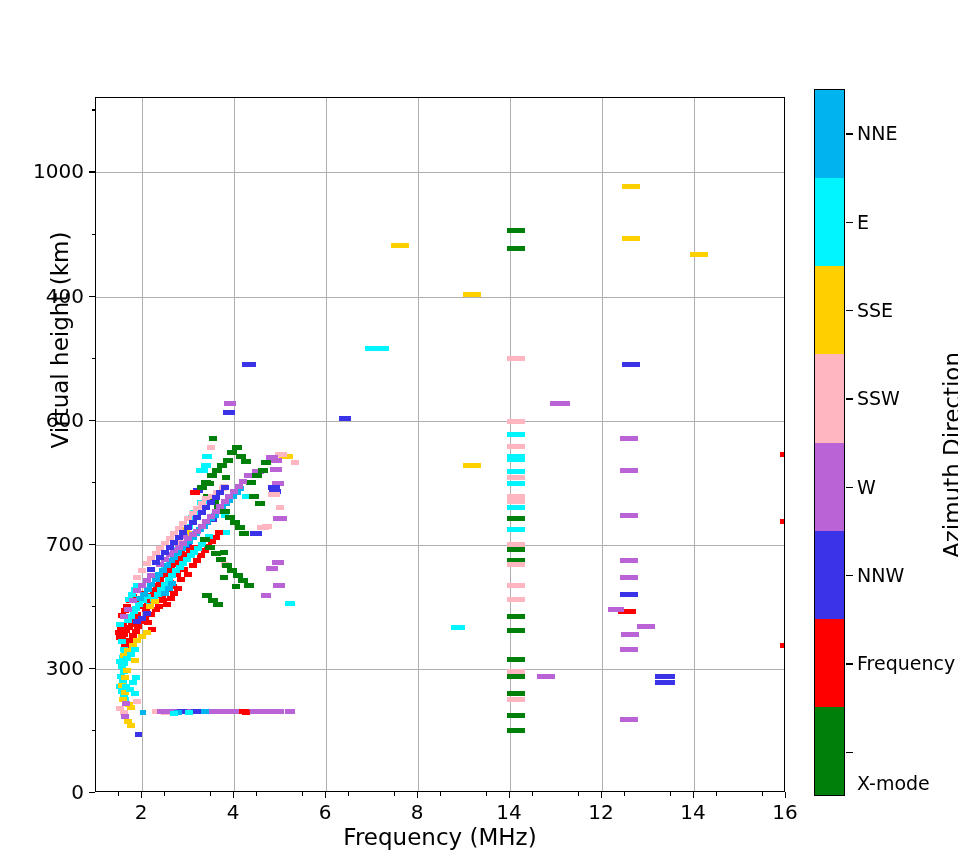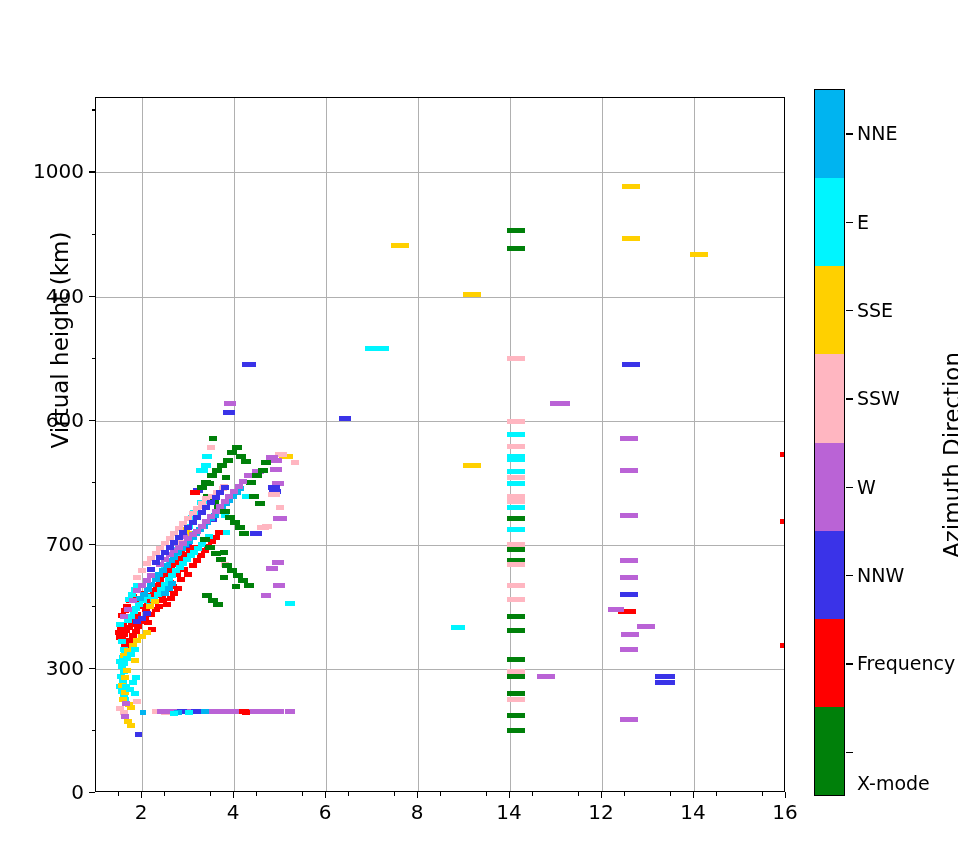"Frequency (MHz)" div { html: none -> <div>Frequency (MHz)</div> }
